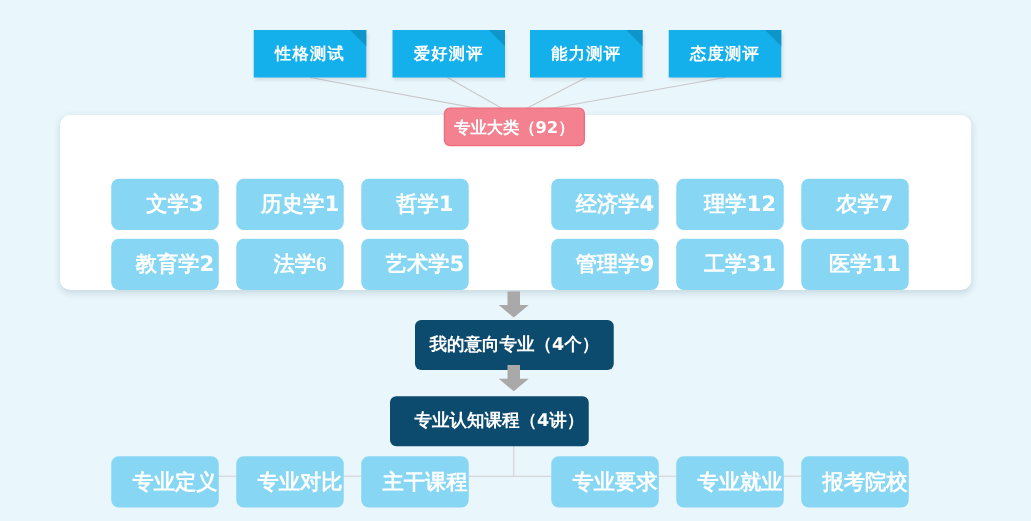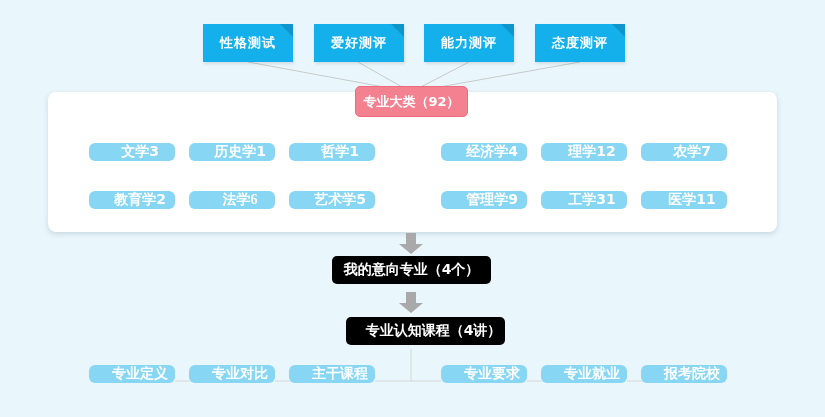"文学3" .box { font-size: 14px -> 17px; height: 18px -> 41px }
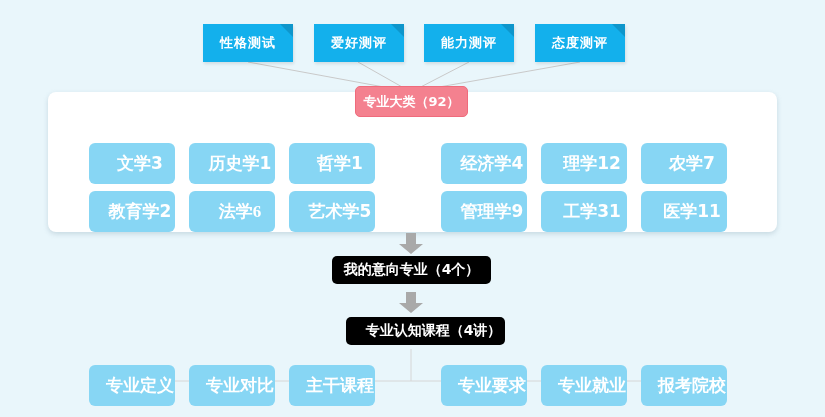"我的意向专业（4个）" .mid-box { background: #000000 -> #0c4a6e; height: 28px -> 40px }
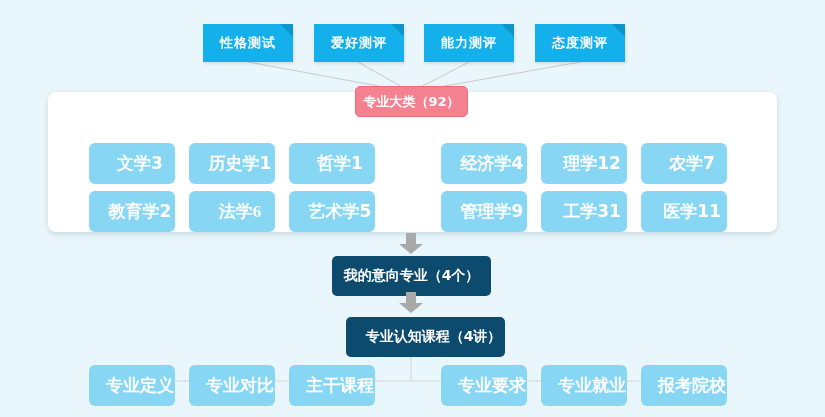"专业认知课程（4讲）" #course-box { left: 346px -> 312px }
